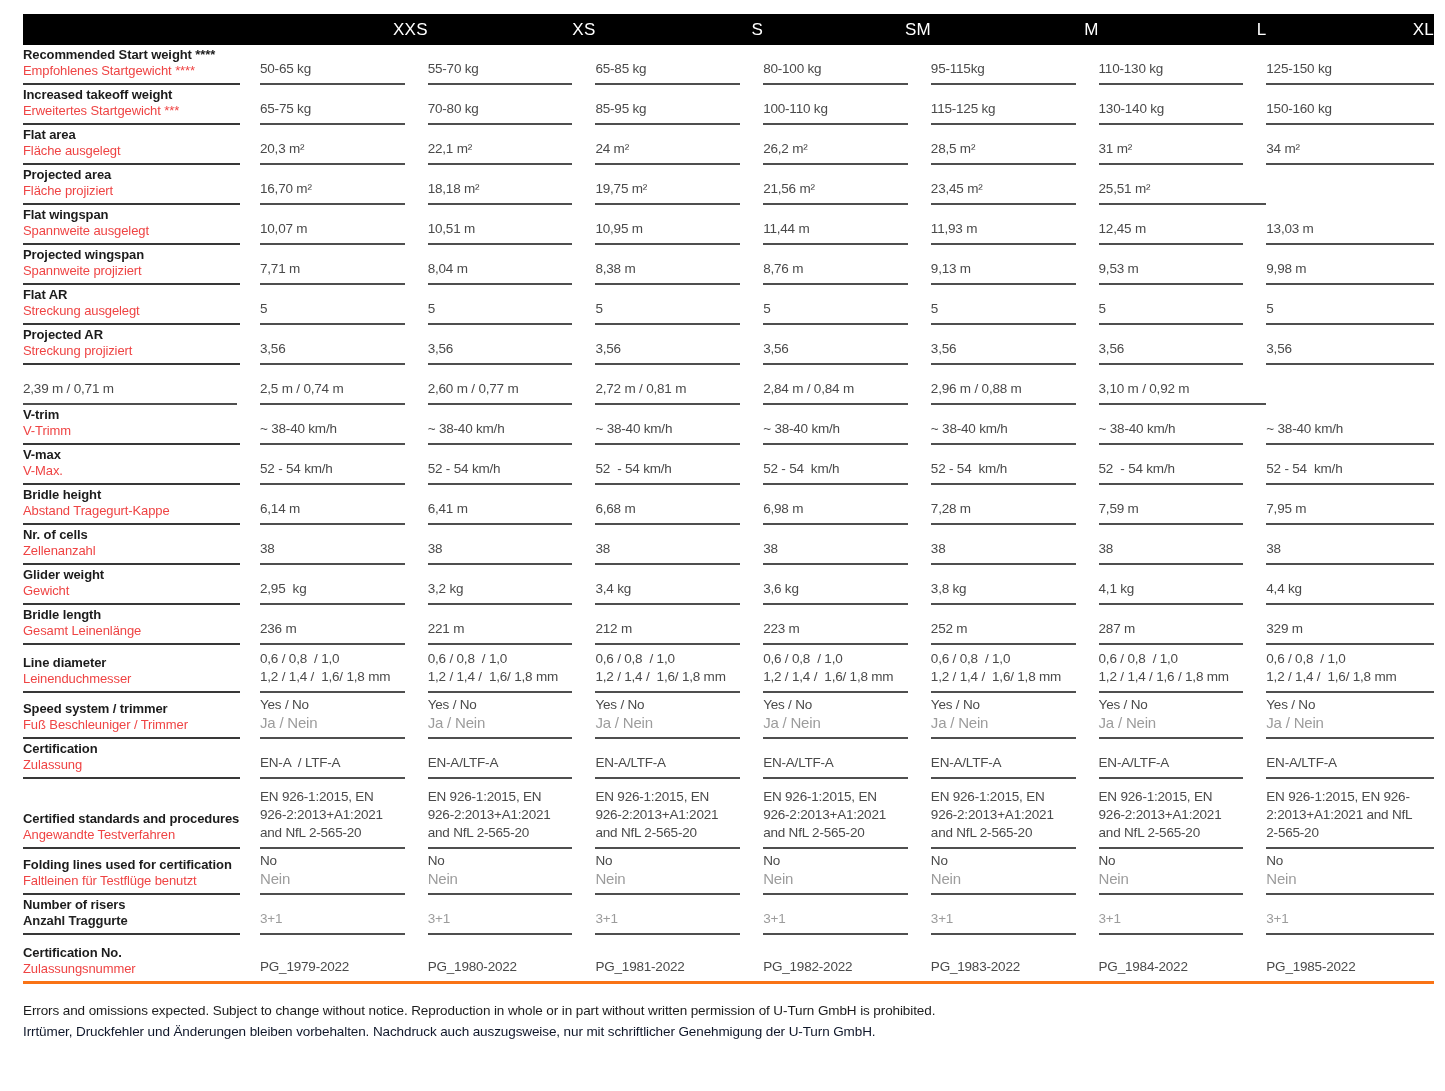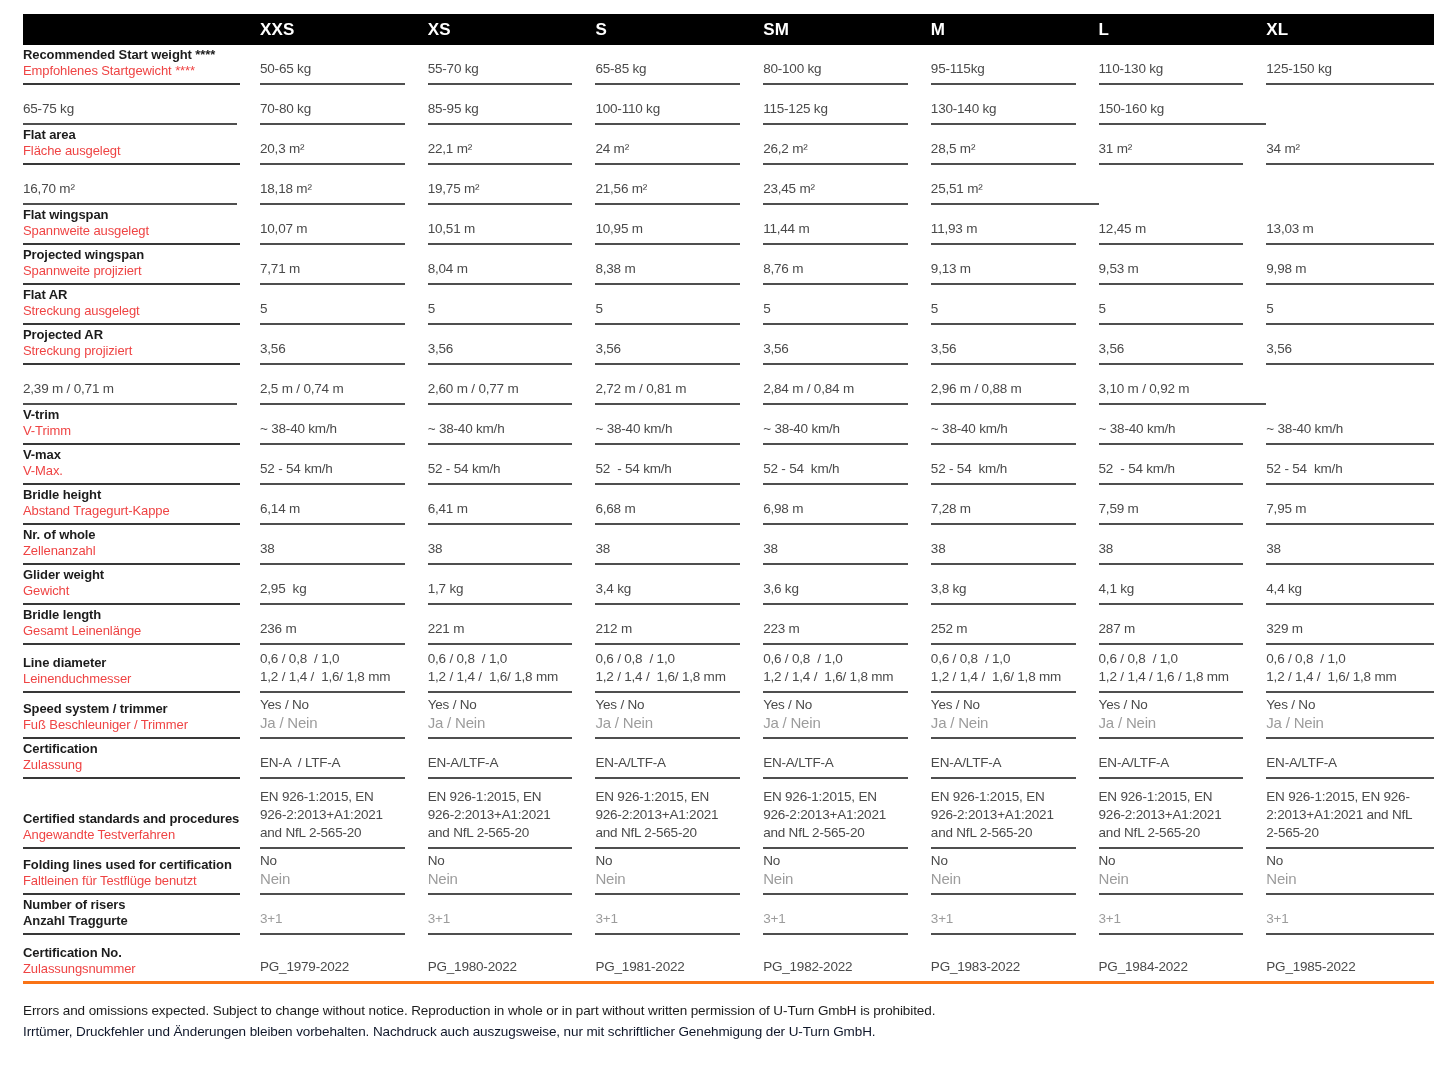"XXS" .hcell { font-weight: bold -> normal; text-align: none -> right }
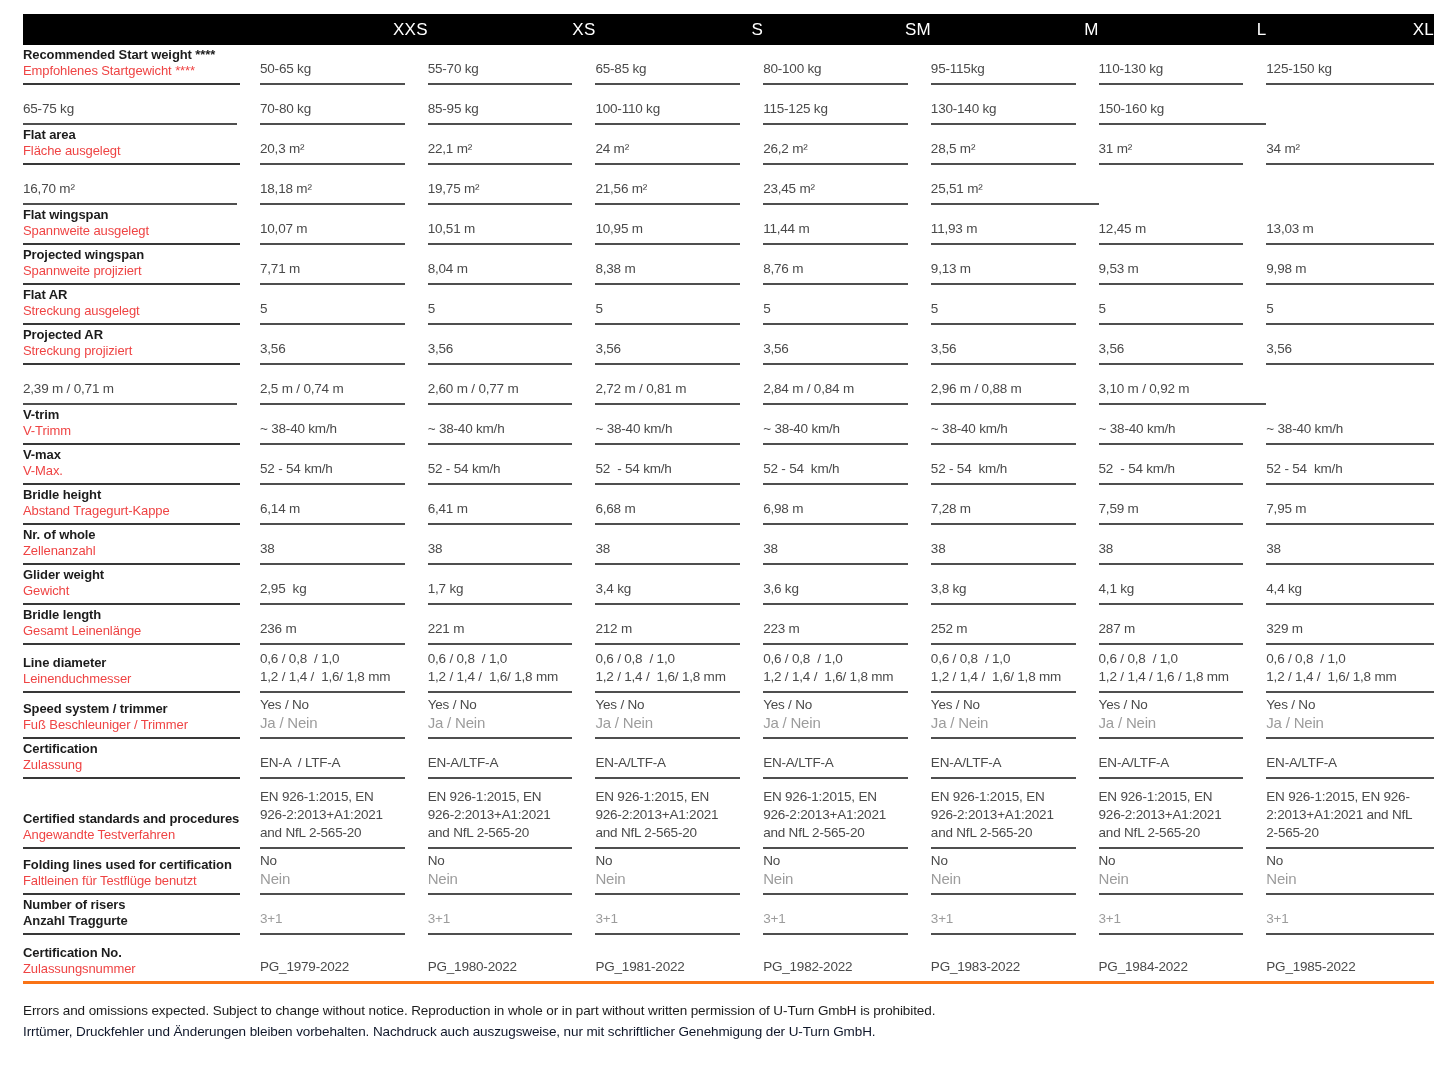"Increased takeoff weight" div.cell { html: none -> <div> <div>Increased takeoff weight</div> <div>Erweitertes Startgewicht ***</div> </div> }
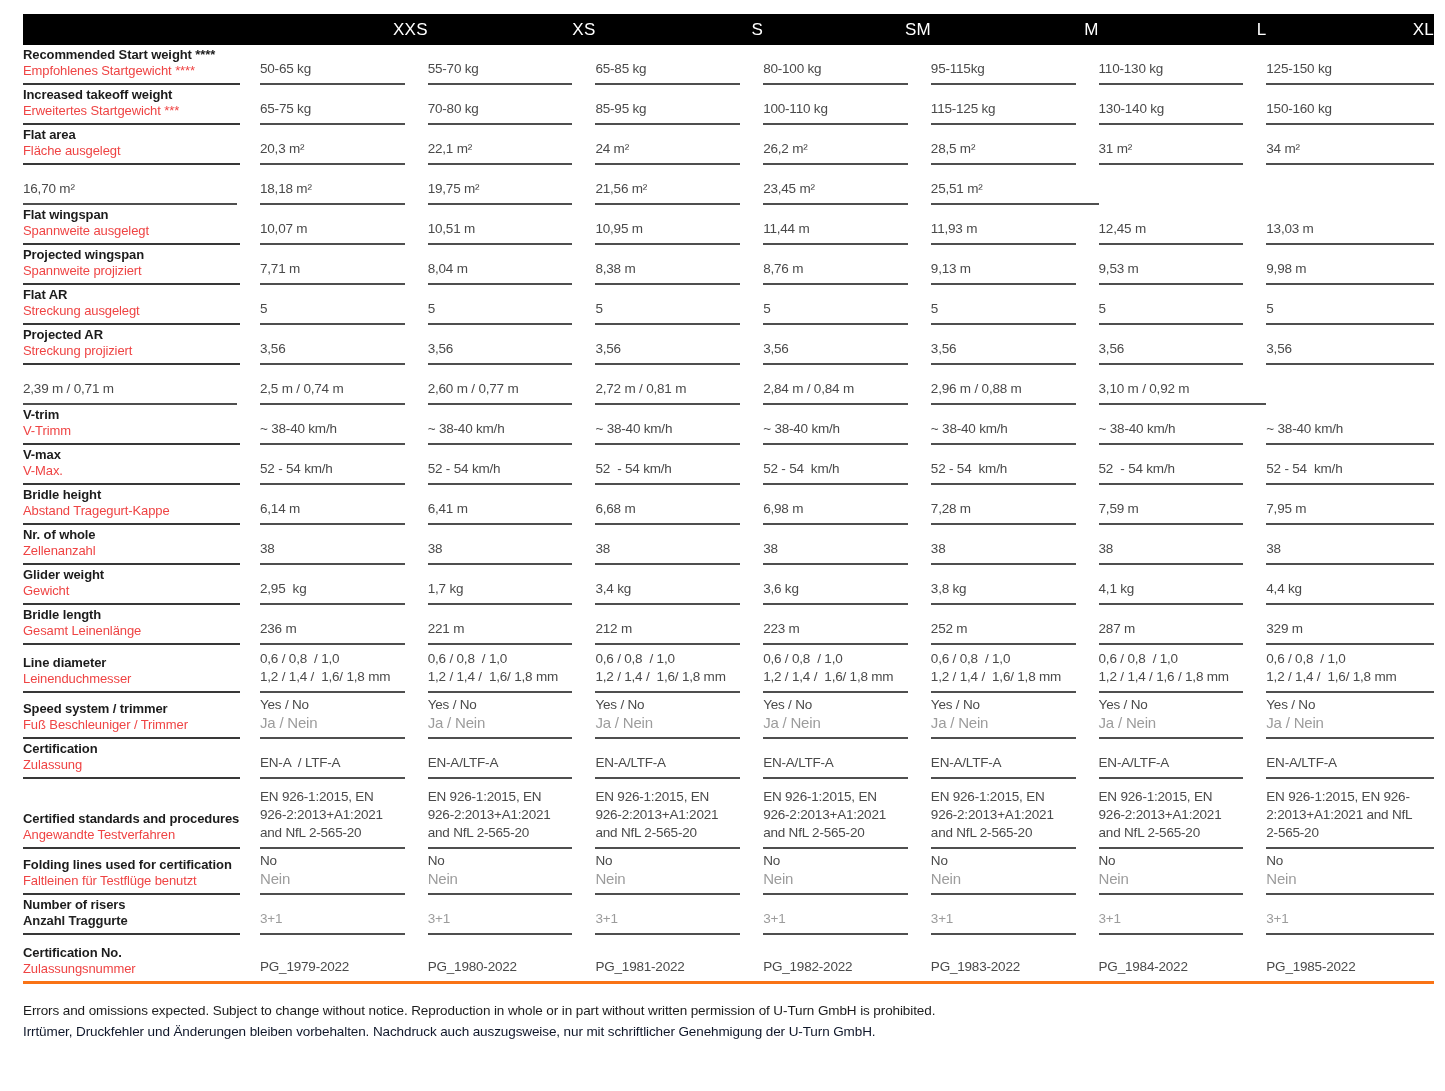"Projected area" div.cell { html: none -> <div> <div>Projected area</div> <div>Fläche projiziert</div> </div> }
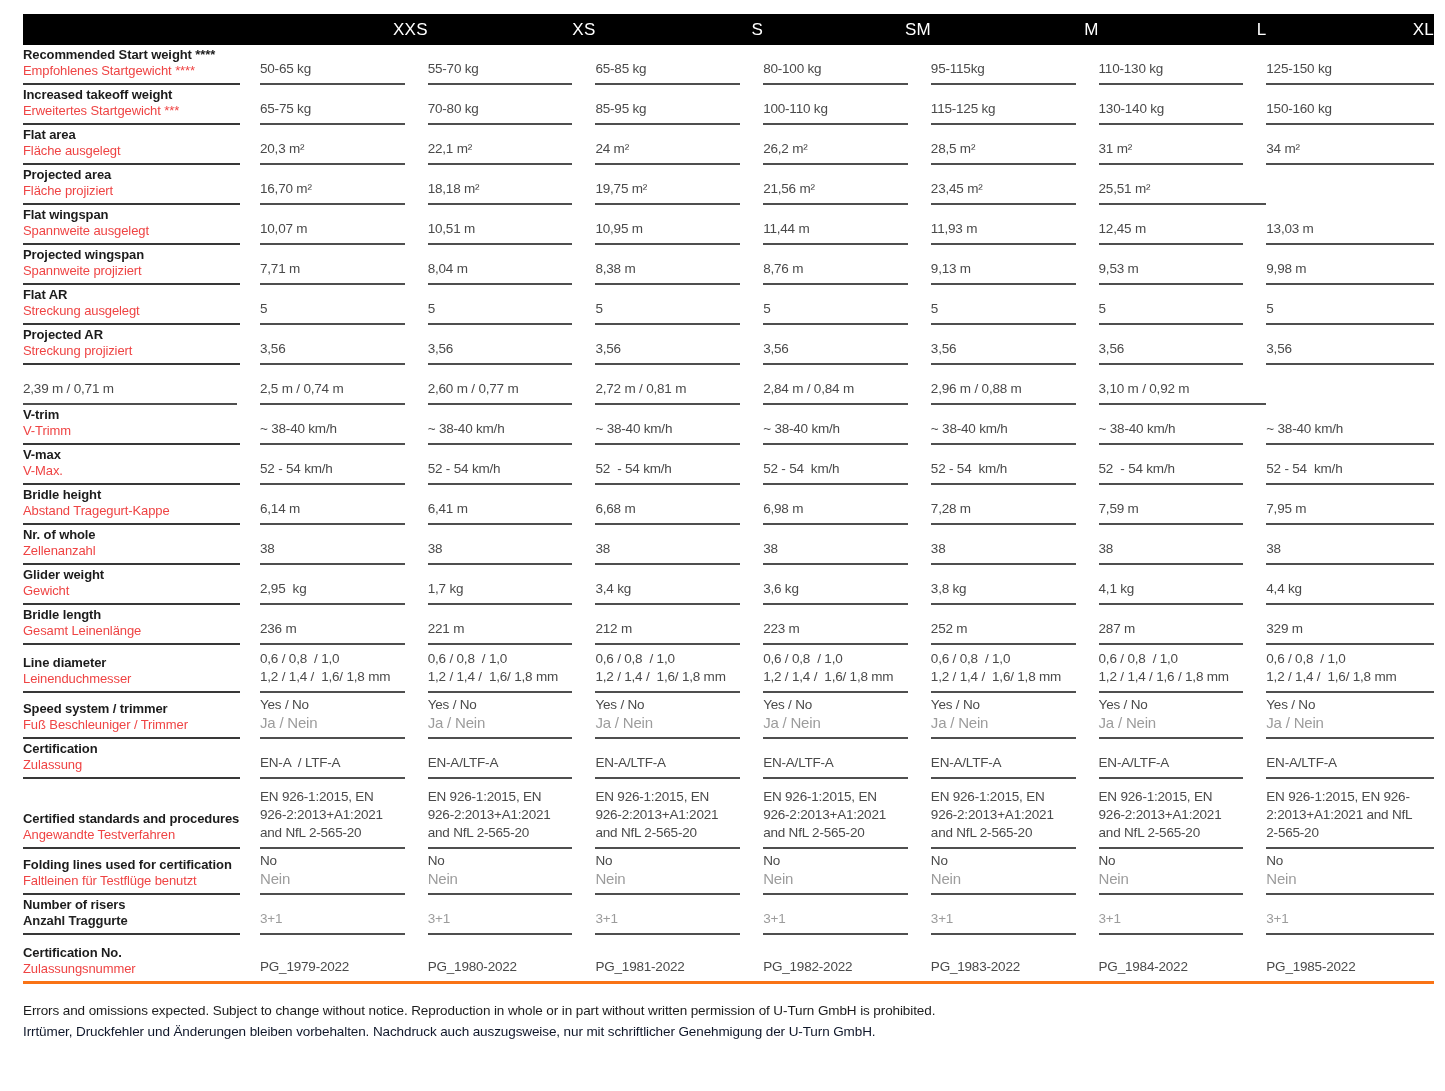"Nr. of whole" div.label-en { text: whole -> cells }
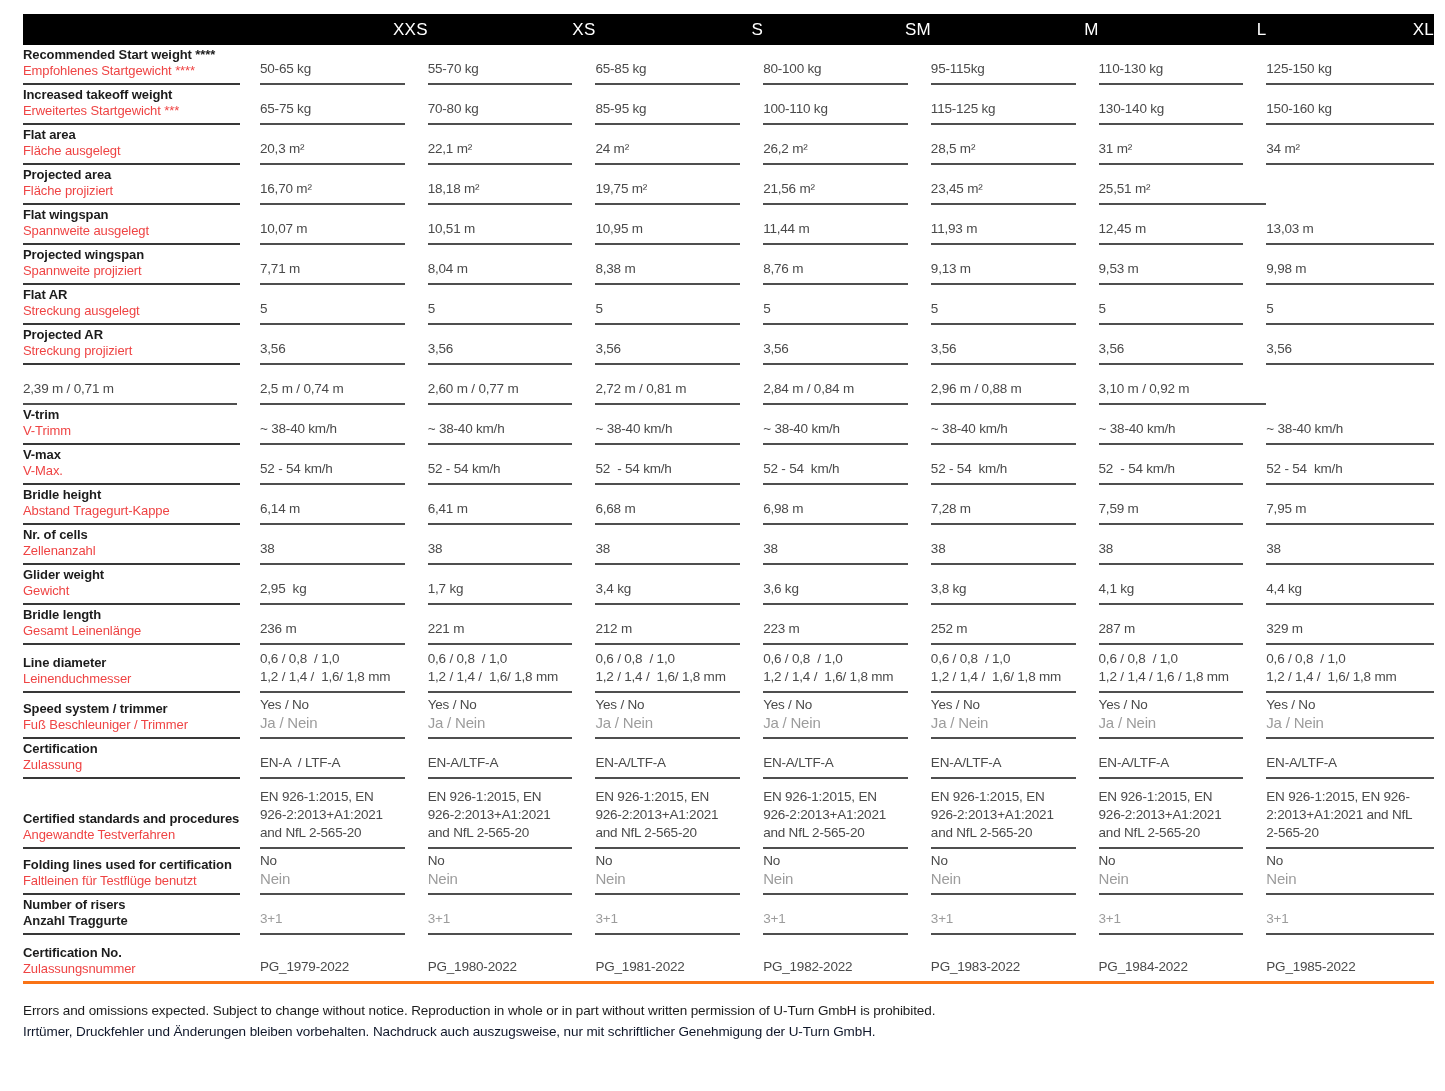"1,7 kg" div.val { text: 1,7 -> 3,2 }
